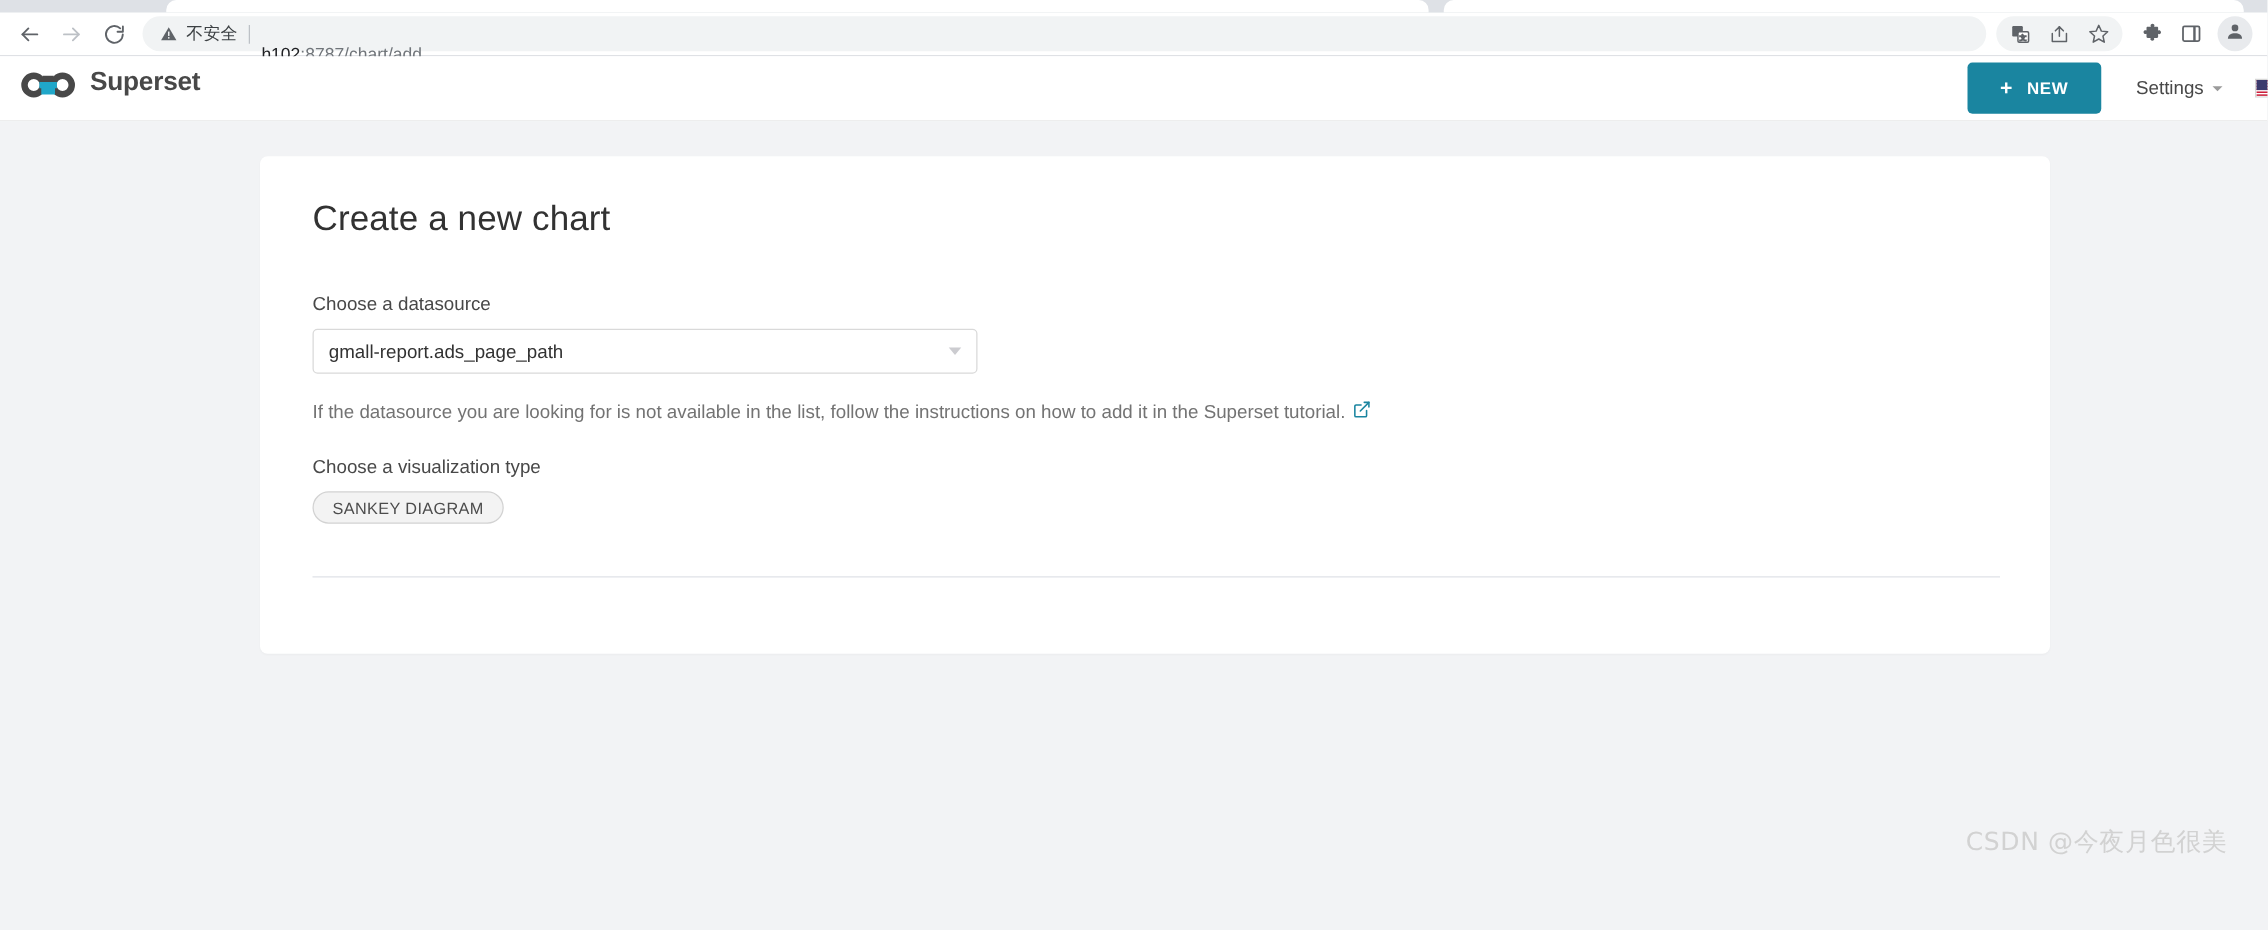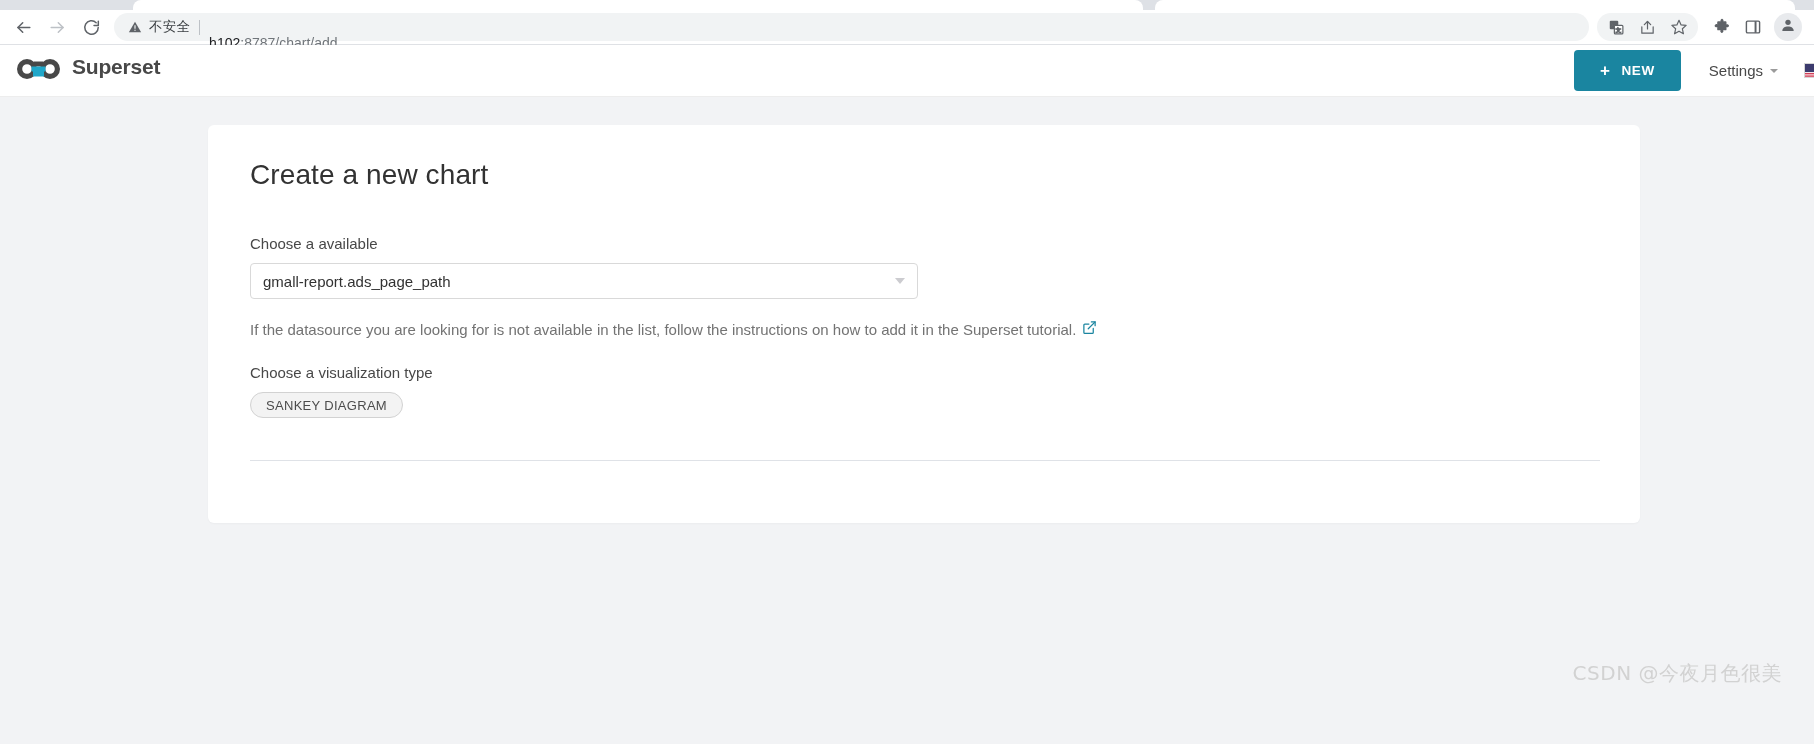"Choose a available" div.field-label { text: available -> datasource }
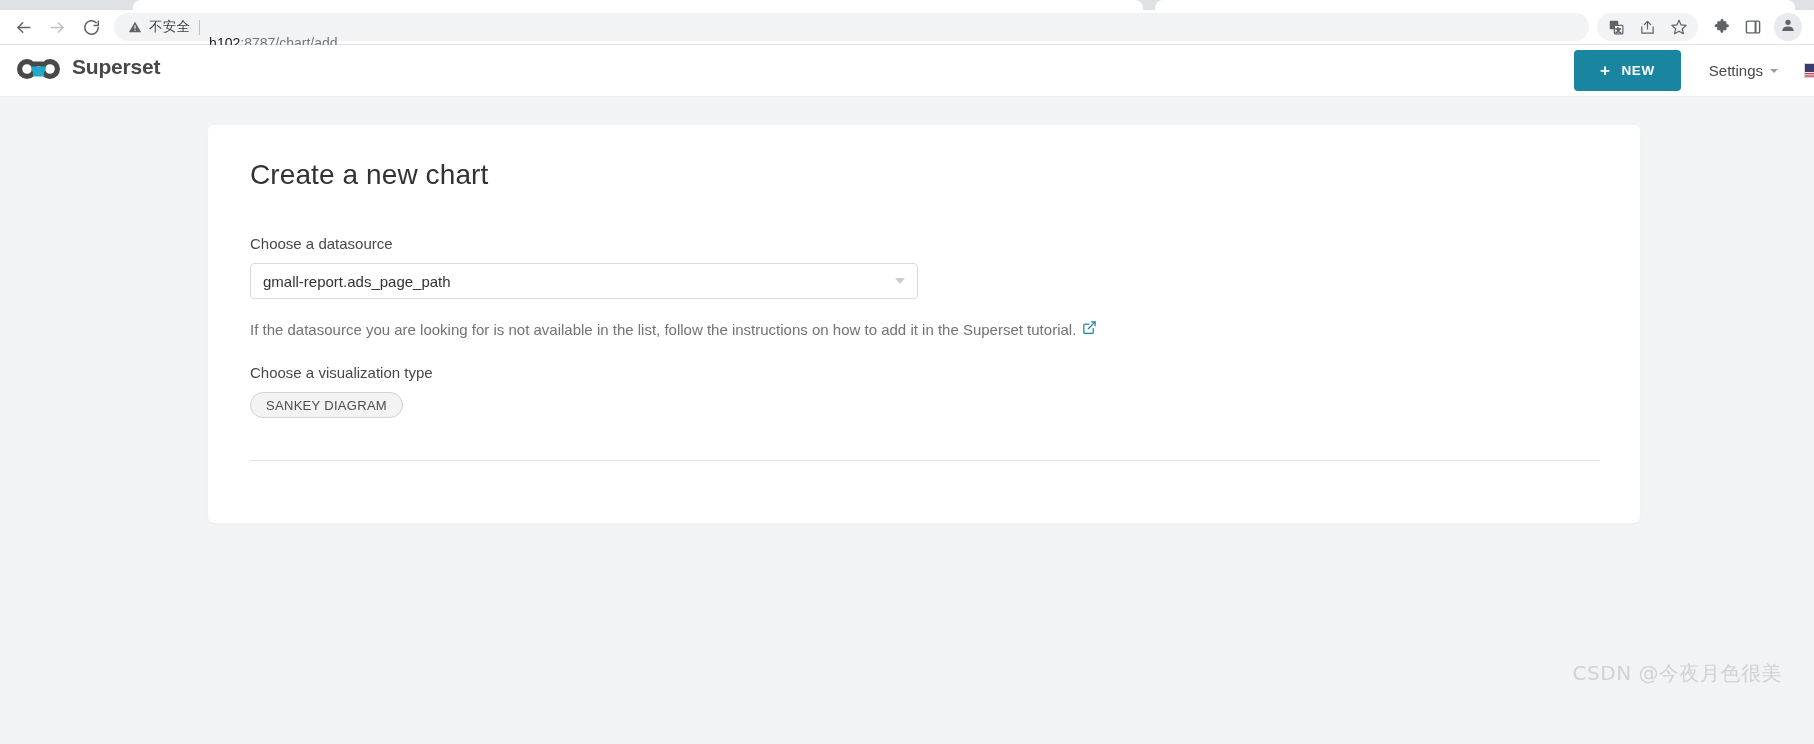"gmall-report.ads_page_path" .select-box { width: 668px -> 532px }
